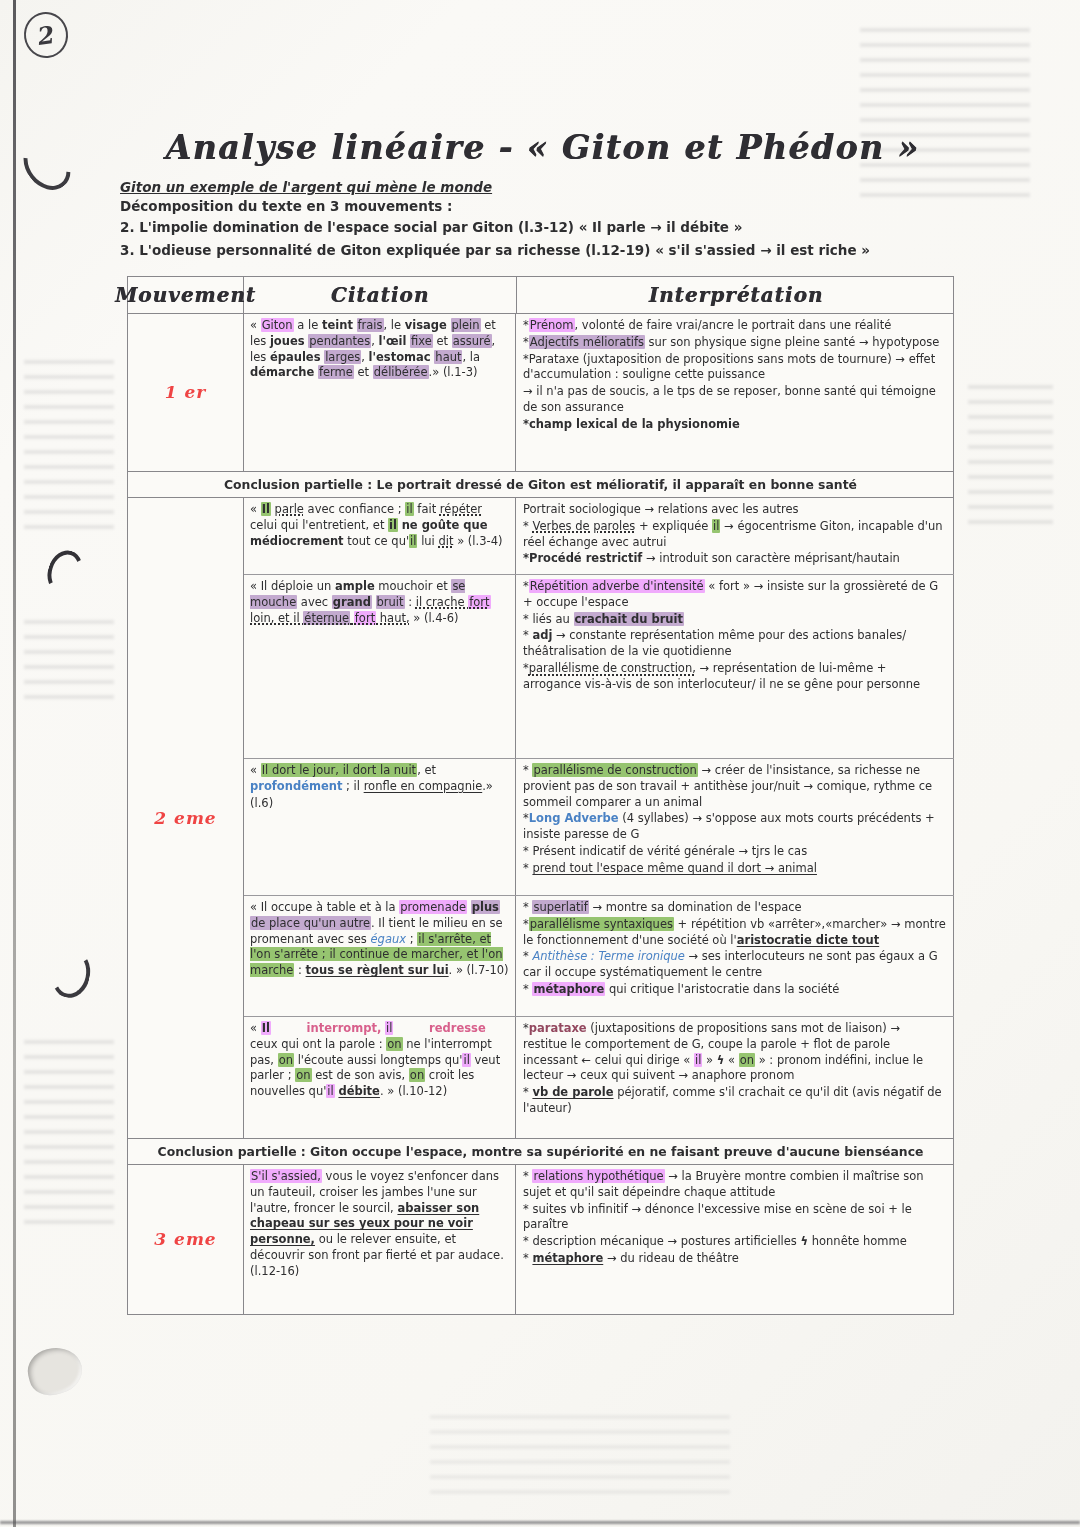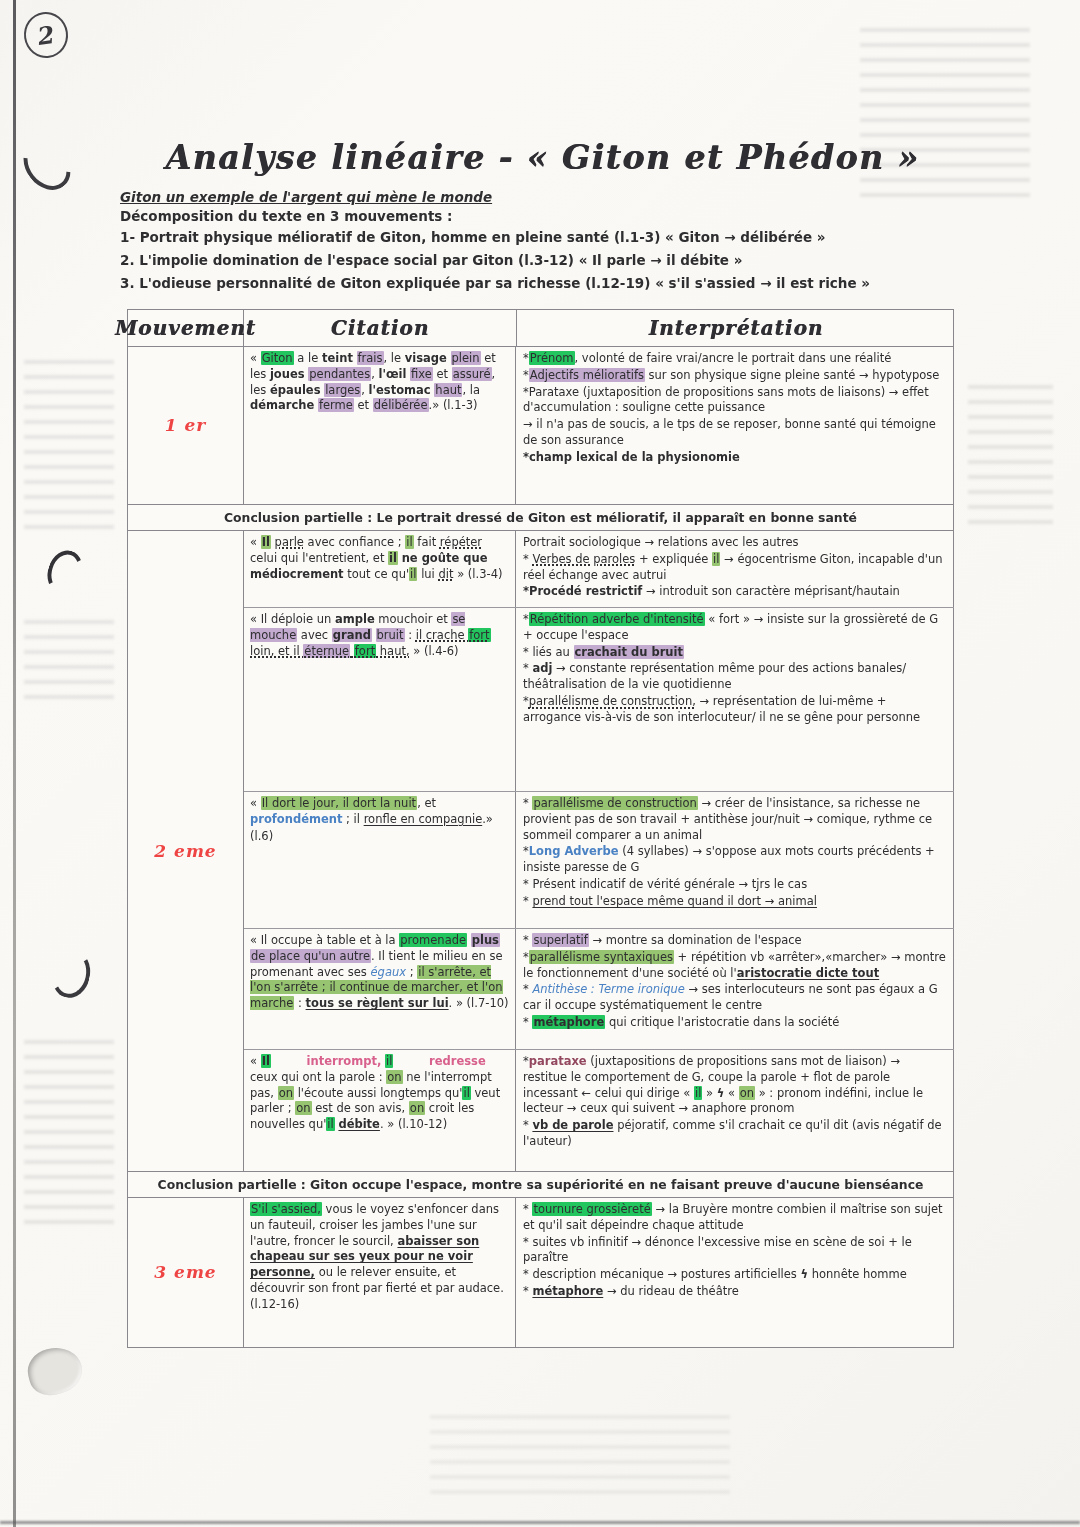"Analyse linéaire - « Giton" .content { top: 138px -> 128px }
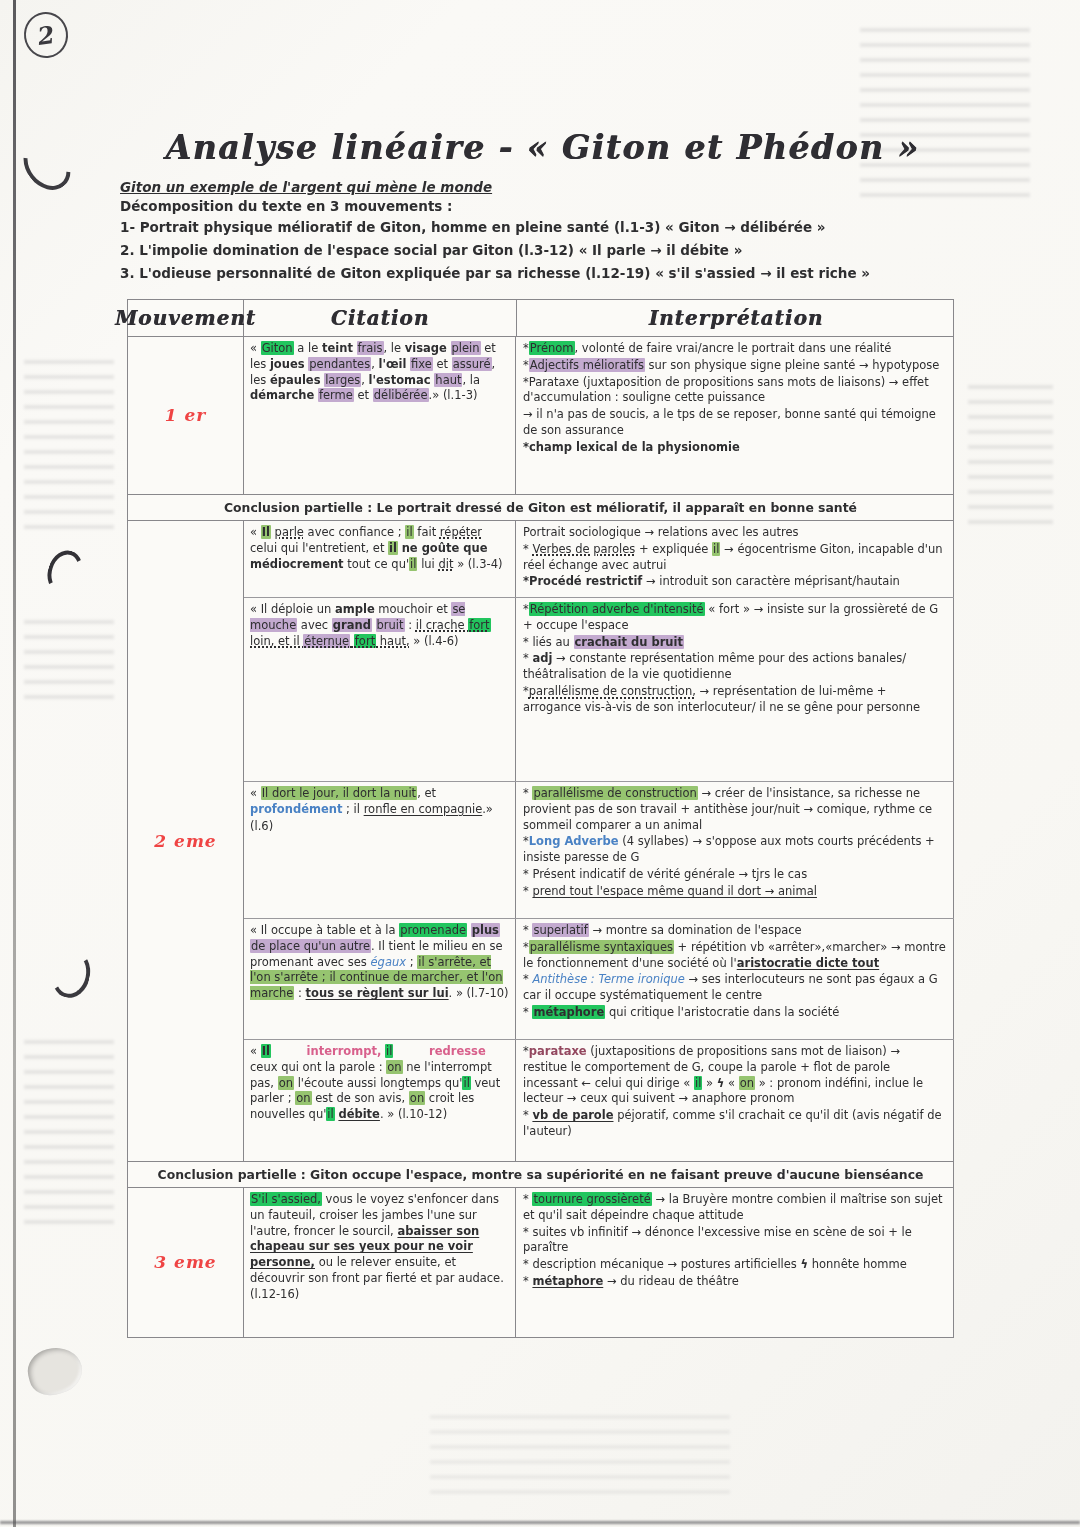"1- Portrait physique mélioratif de" div { html: <div>1- Portrait physique mélioratif de Giton, homme en pleine santé (l.1-3) « Giton → délibérée »</div> -> none }
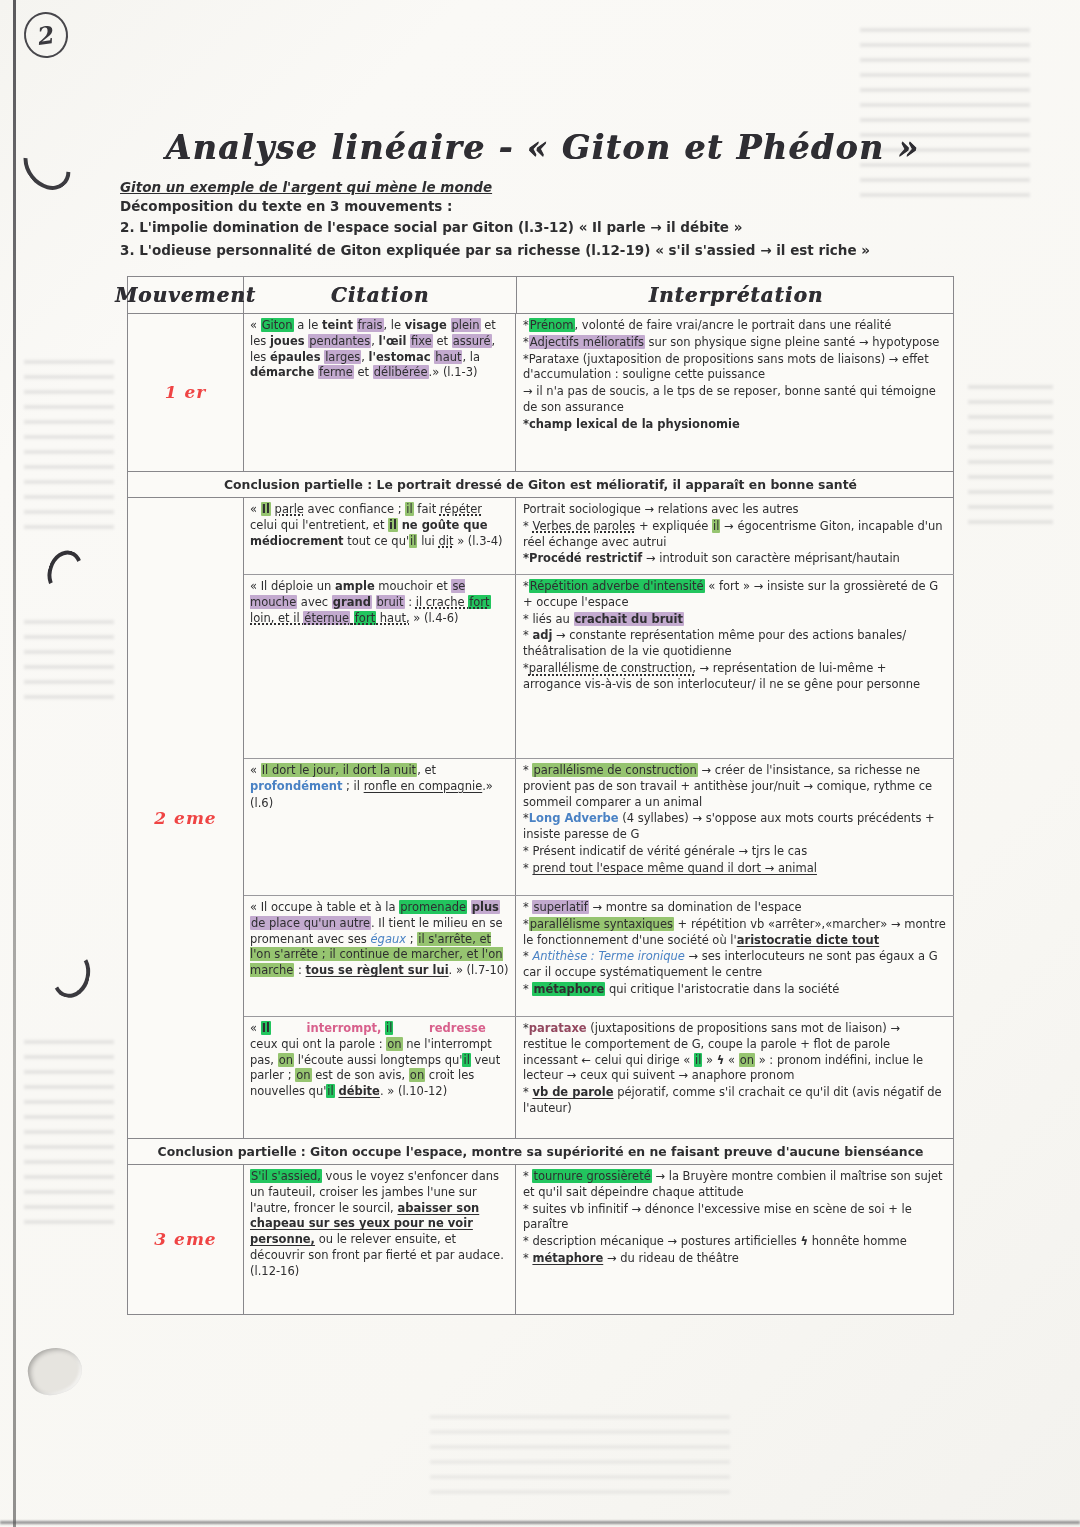"Giton" .s-hp { background: #22c55e -> #f0abfc }
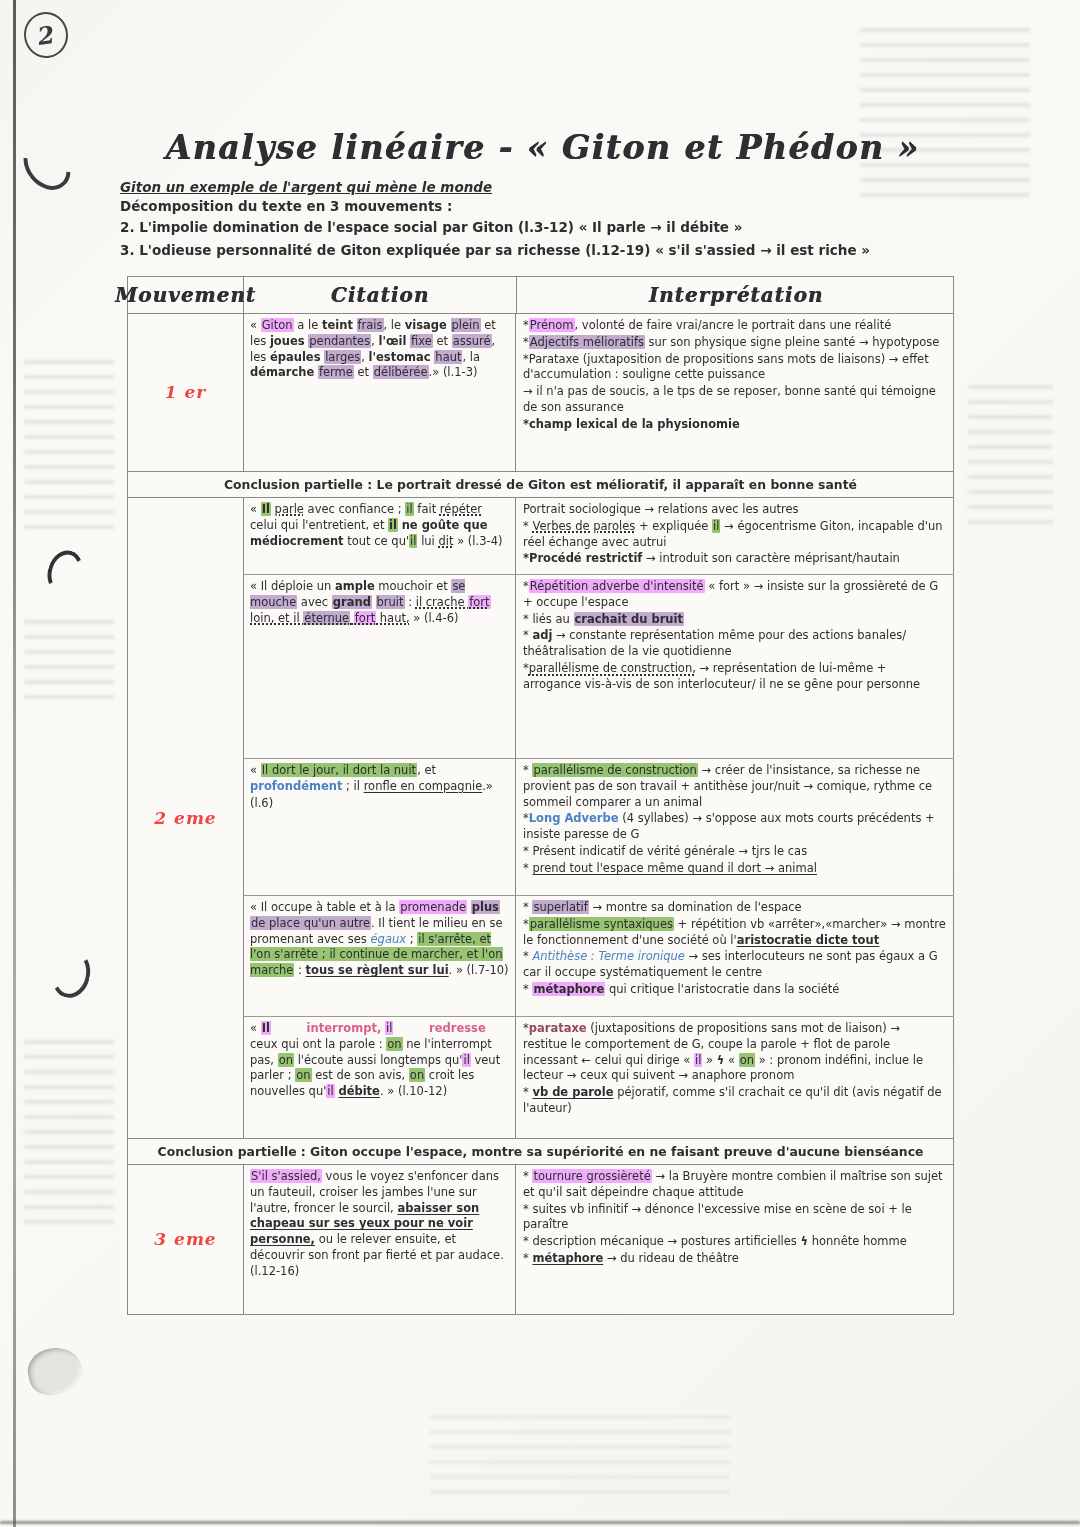"*Parataxe (juxtaposition de propositions" span { text: liaisons -> tournure }
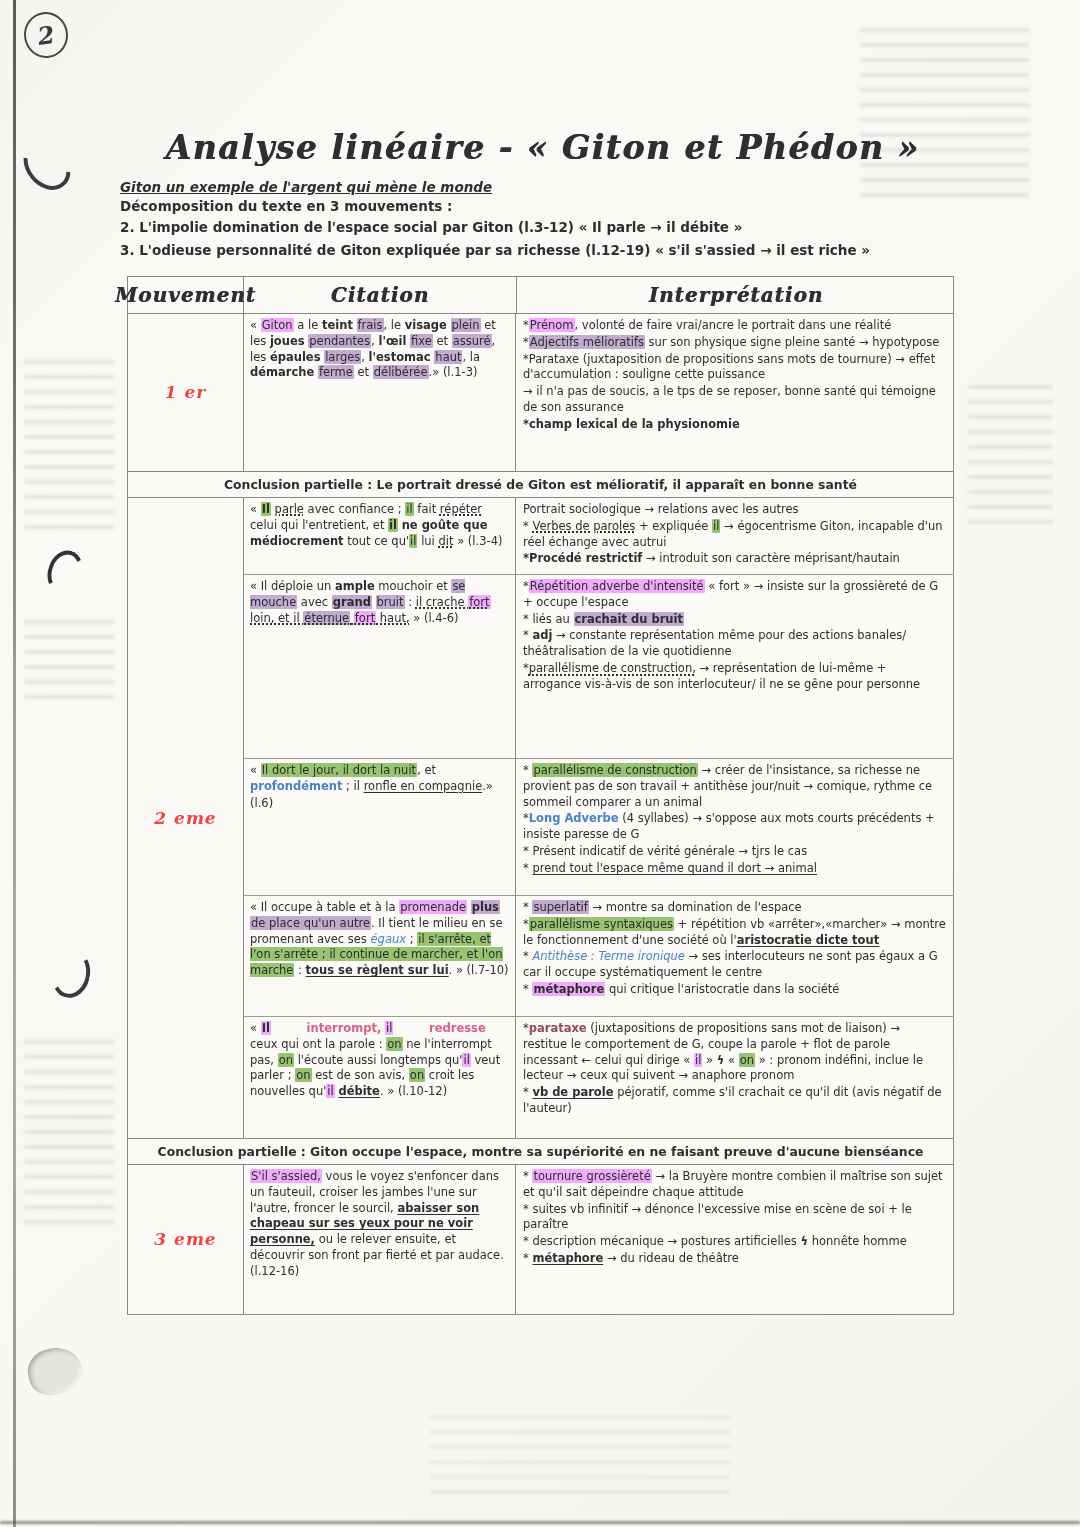"tournure grossièreté" span.s-hp { text: tournure grossièreté -> relations hypothétique }
